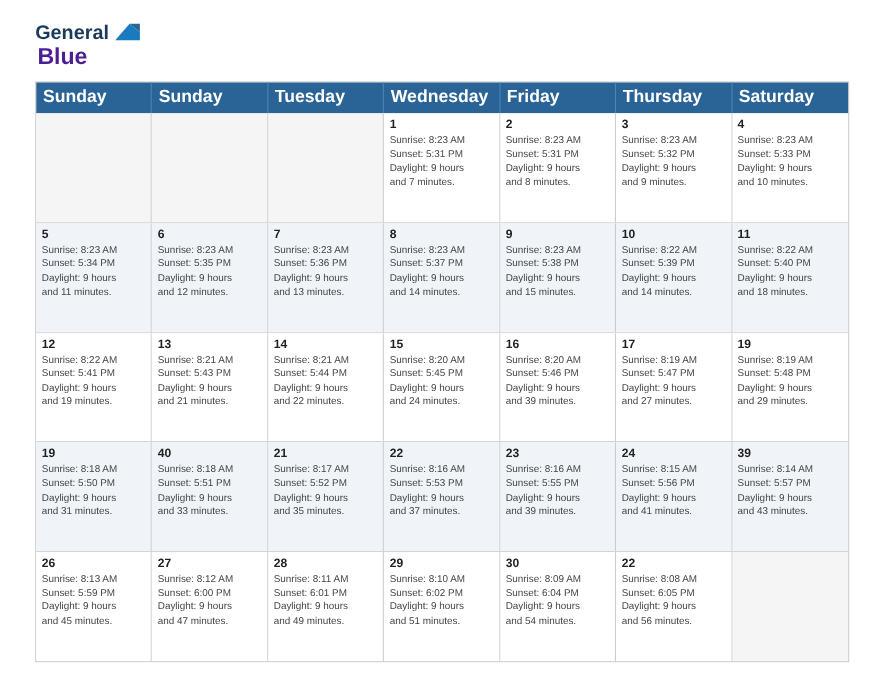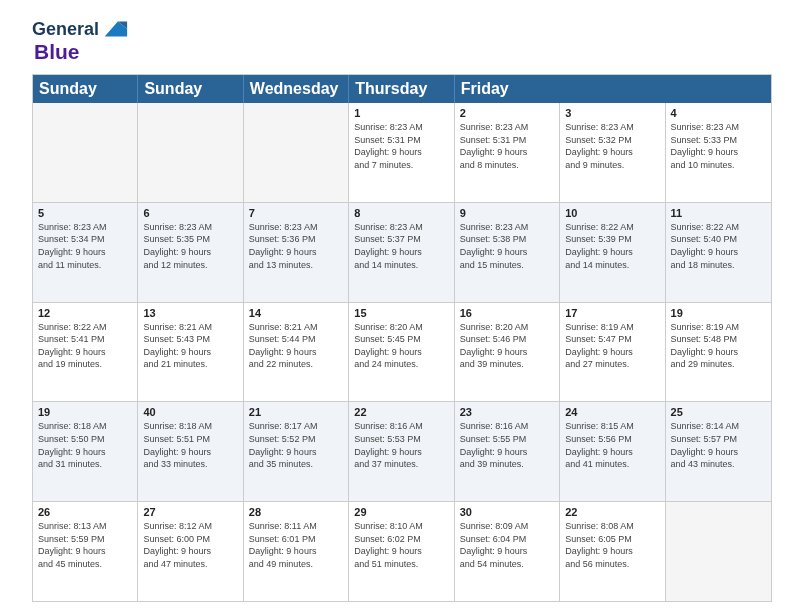"Tuesday" div.cal-header-cell { html: none -> <div>Tuesday</div> }
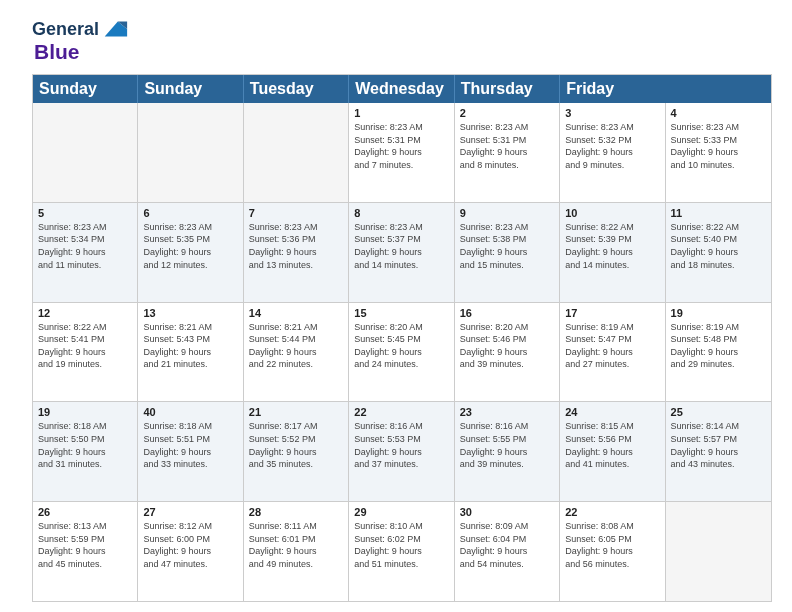"Thursday" div.cal-header-cell { order: before "Friday" -> after "Friday" }
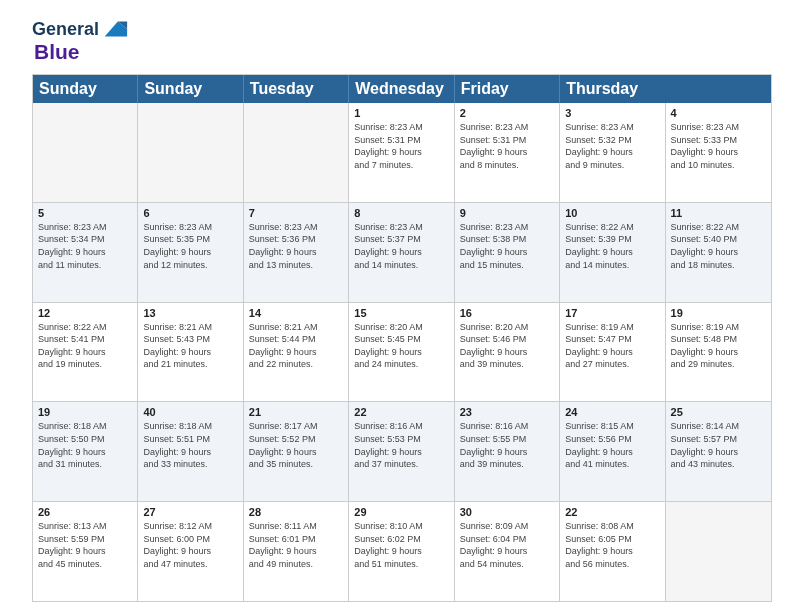"Saturday" div.cal-header-cell { html: none -> <div>Saturday</div> }
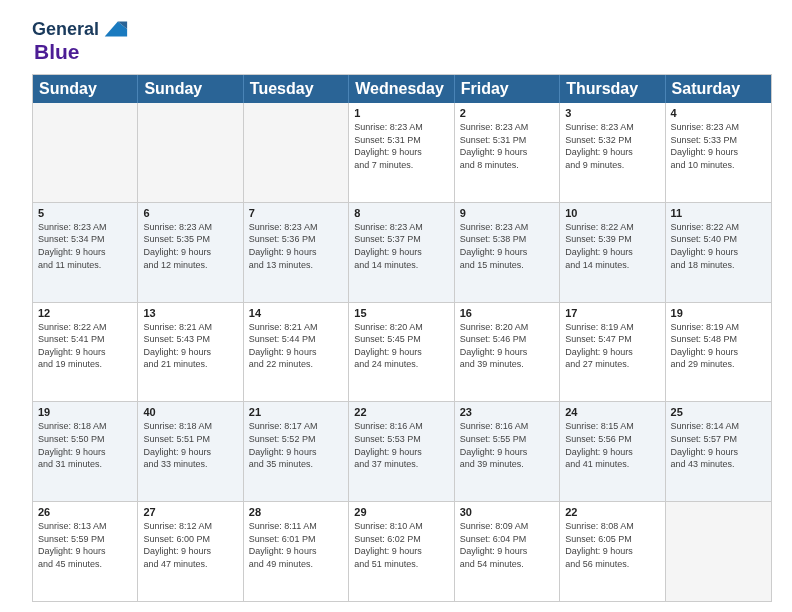"25" div.day-number { text: 25 -> 39 }
